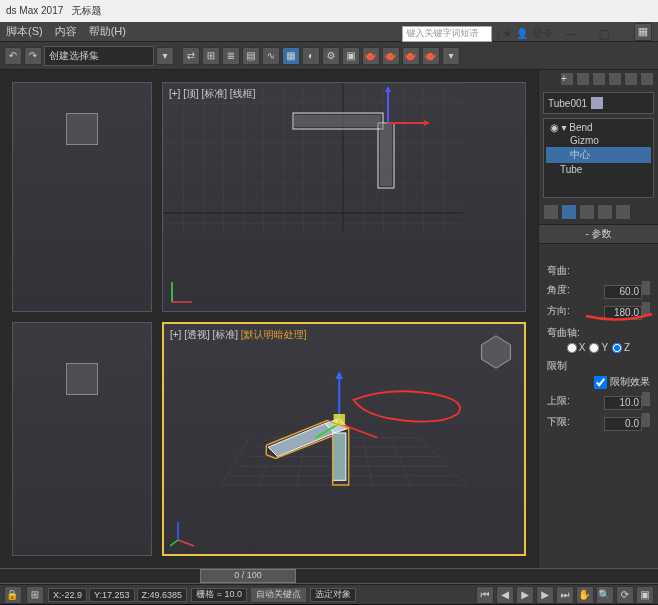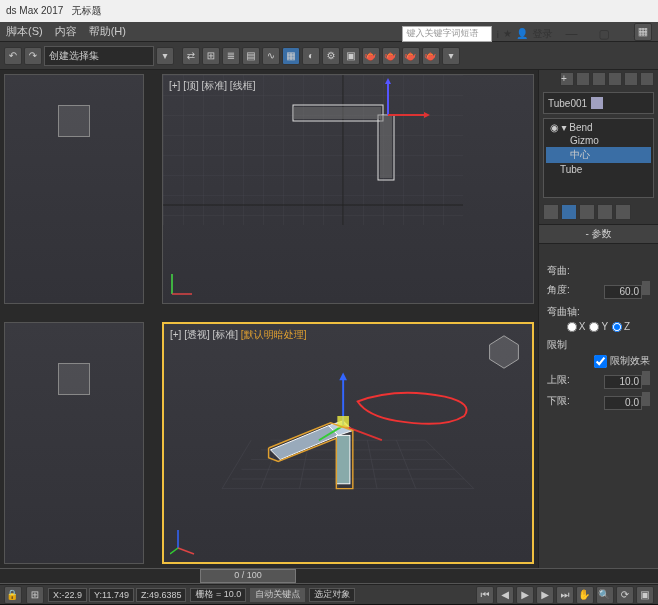"[+] [顶] [标准] [线框]" .viewports { gap: 18px -> 10px; padding: 4px -> 12px }
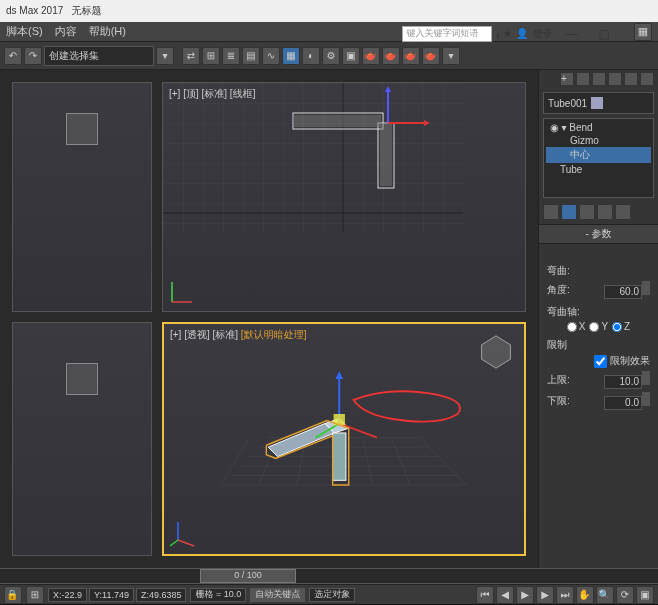"方向:" div.param-row { html: none -> <div> <span>方向:</span> <span><span>180.0</span><span></span></span> <svg> <path></path> </svg> </div> }
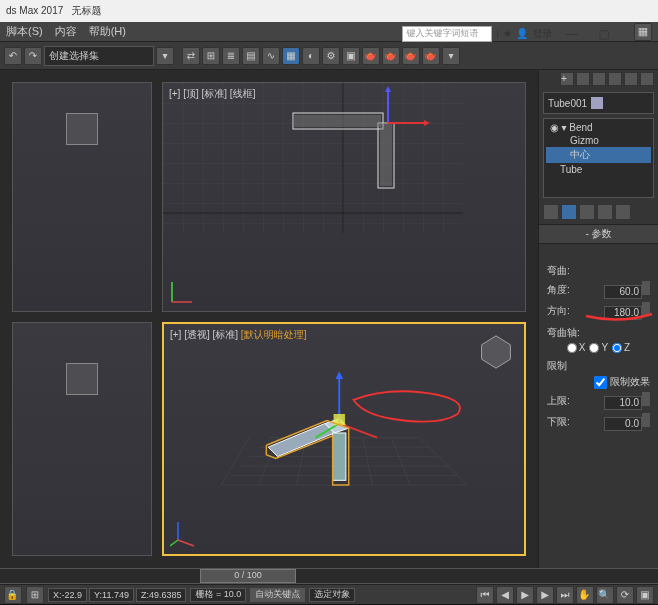"11.749" span { text: 11.749 -> 17.253 }
